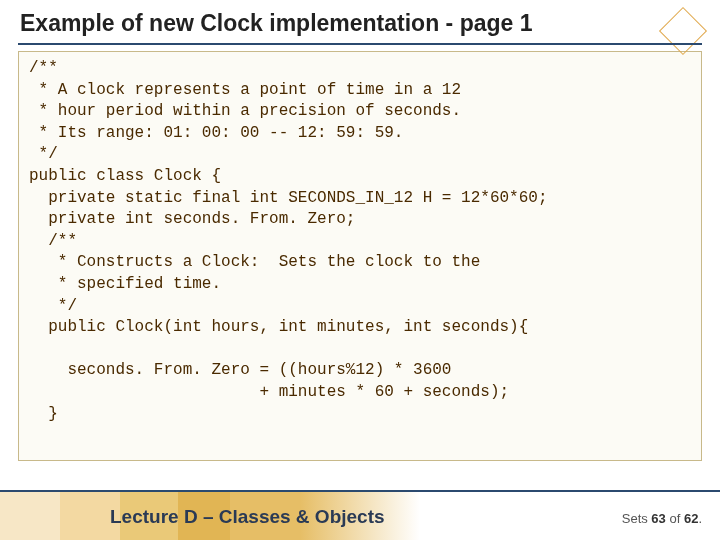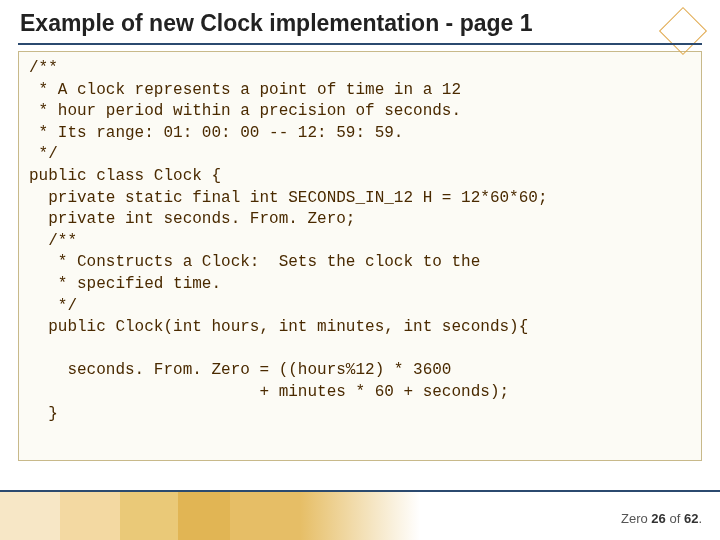"Lecture D – Classes &" div.lecture { html: none -> <div>Lecture D – Classes &amp; Objects</div> }
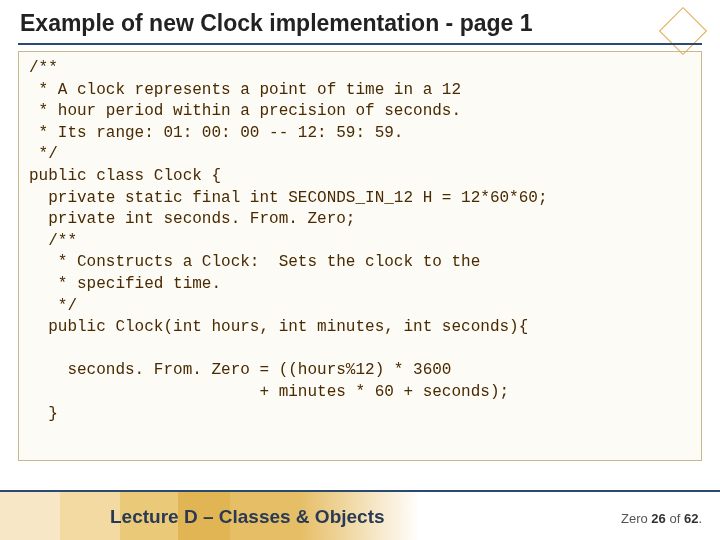"Zero" span { text: Zero -> Sets }
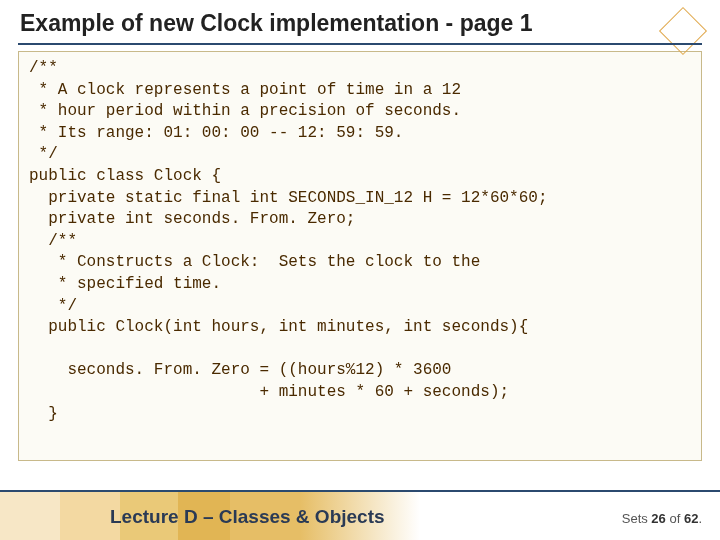"26" b { text: 26 -> 63 }
